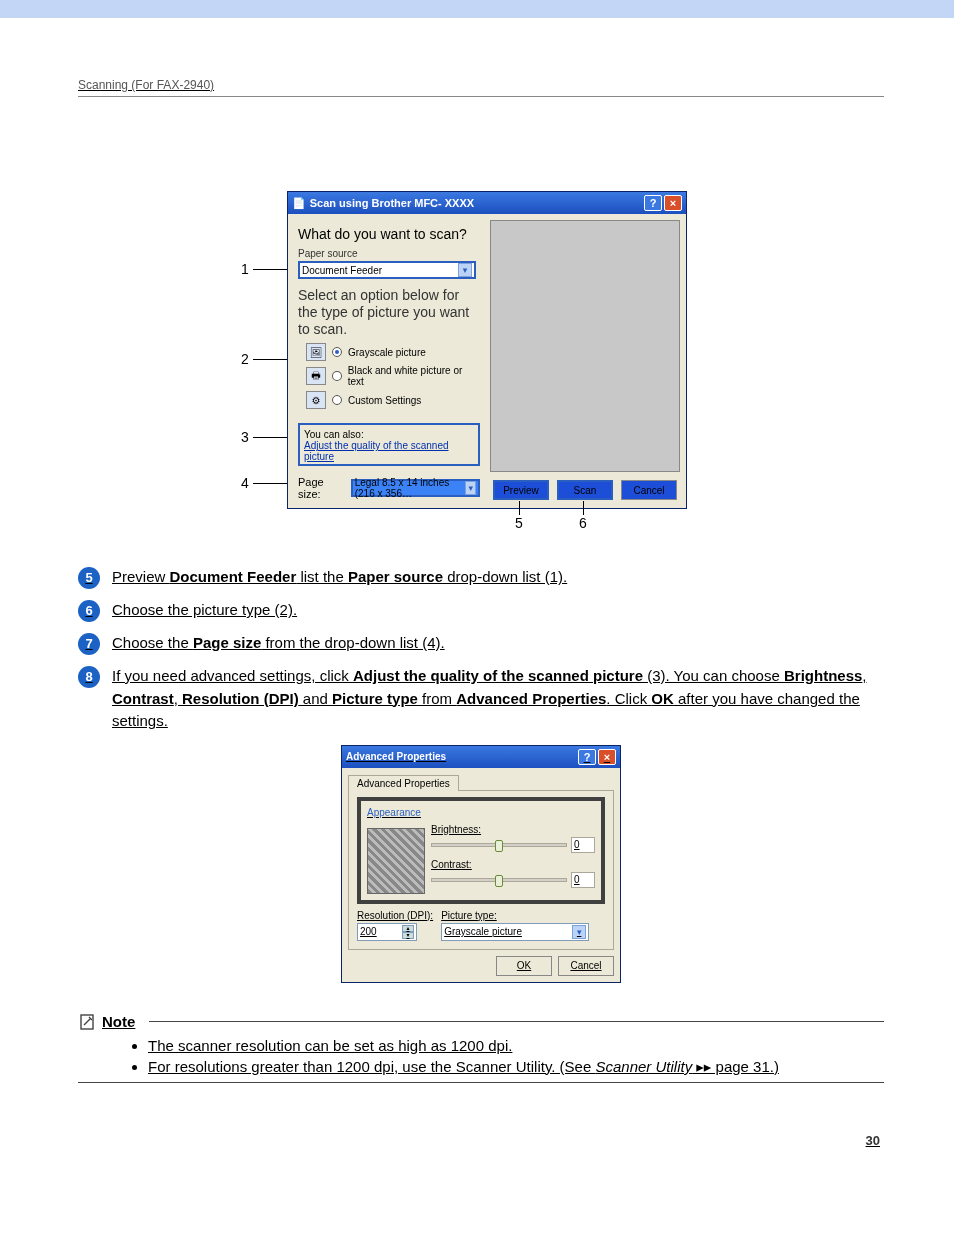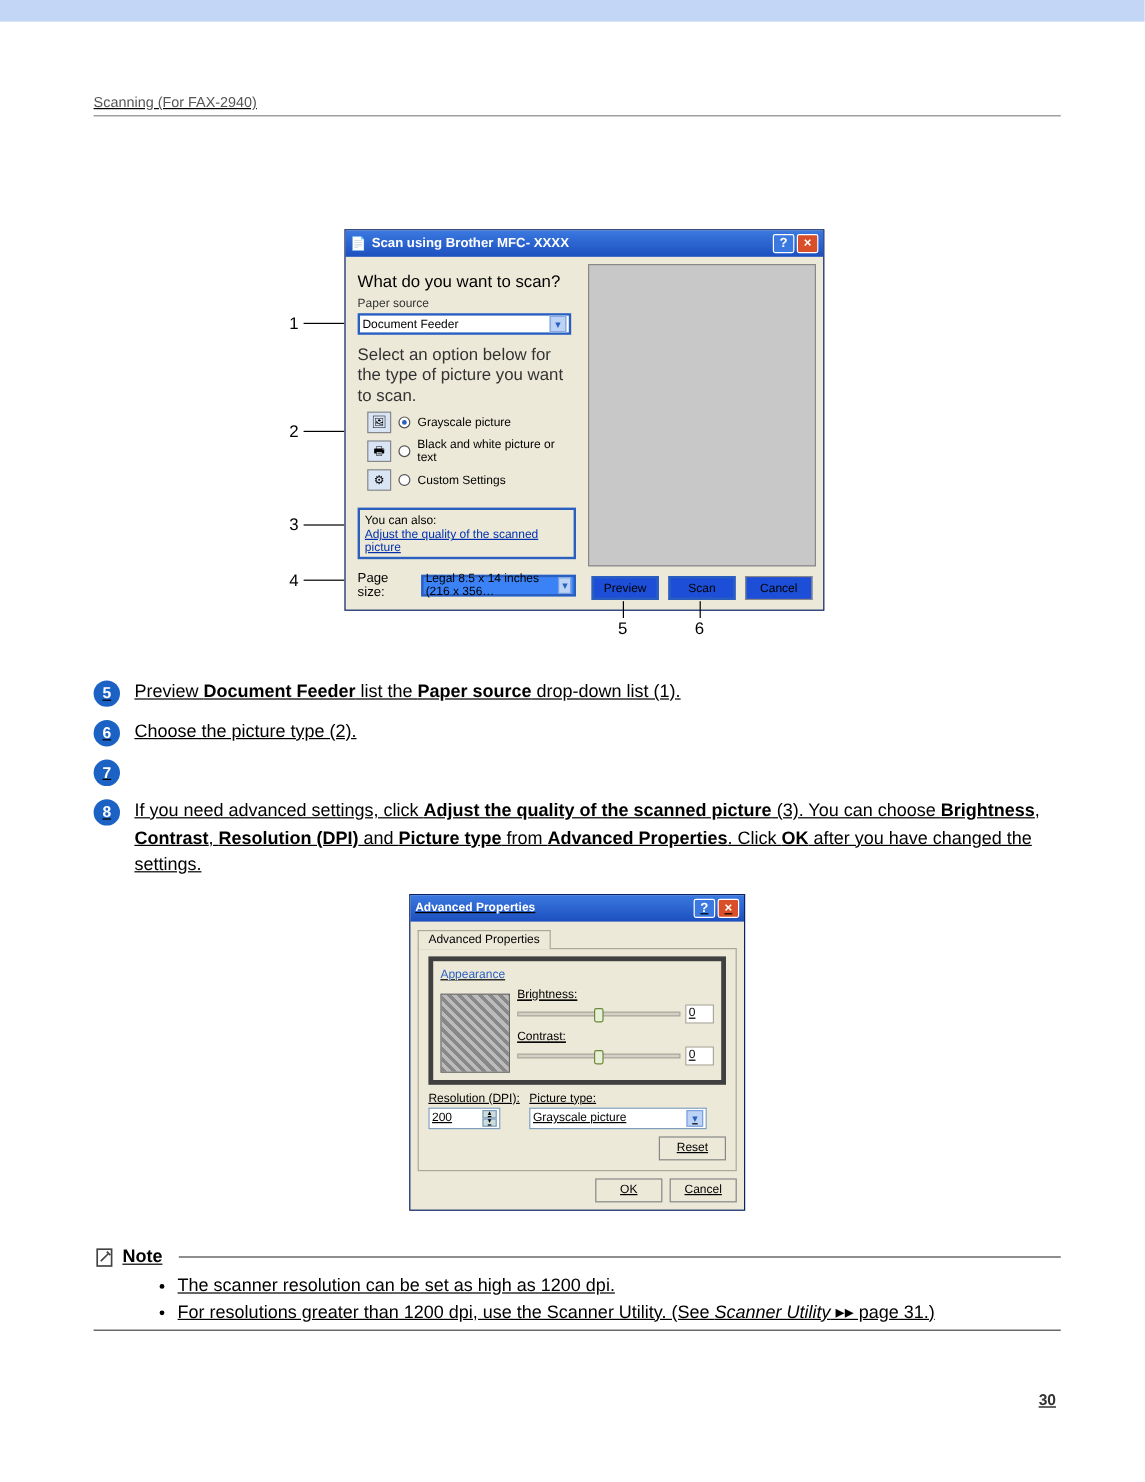"Choose the Page size from" div.step-text { html: none -> <div> <span>Choose the </span><b>Page size</b><span> from the drop-down list (4).</span> </div> }
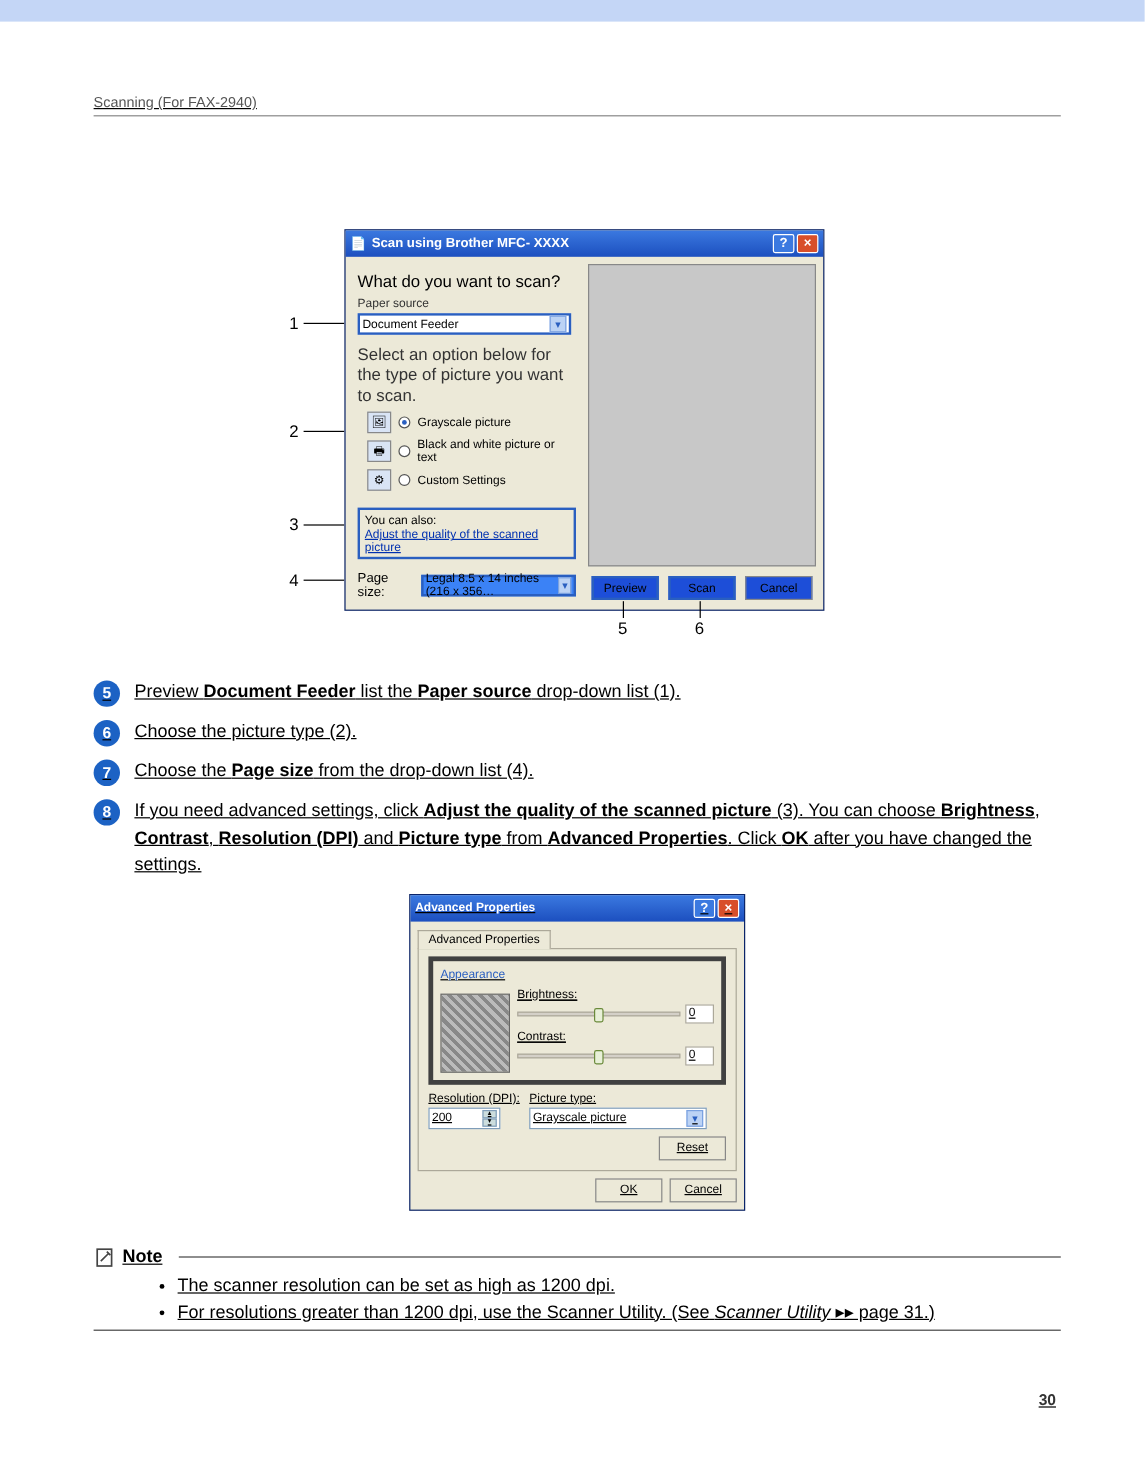"Reset" div.adv-btns-row { html: <div> <div>Reset</div> </div> -> none }
